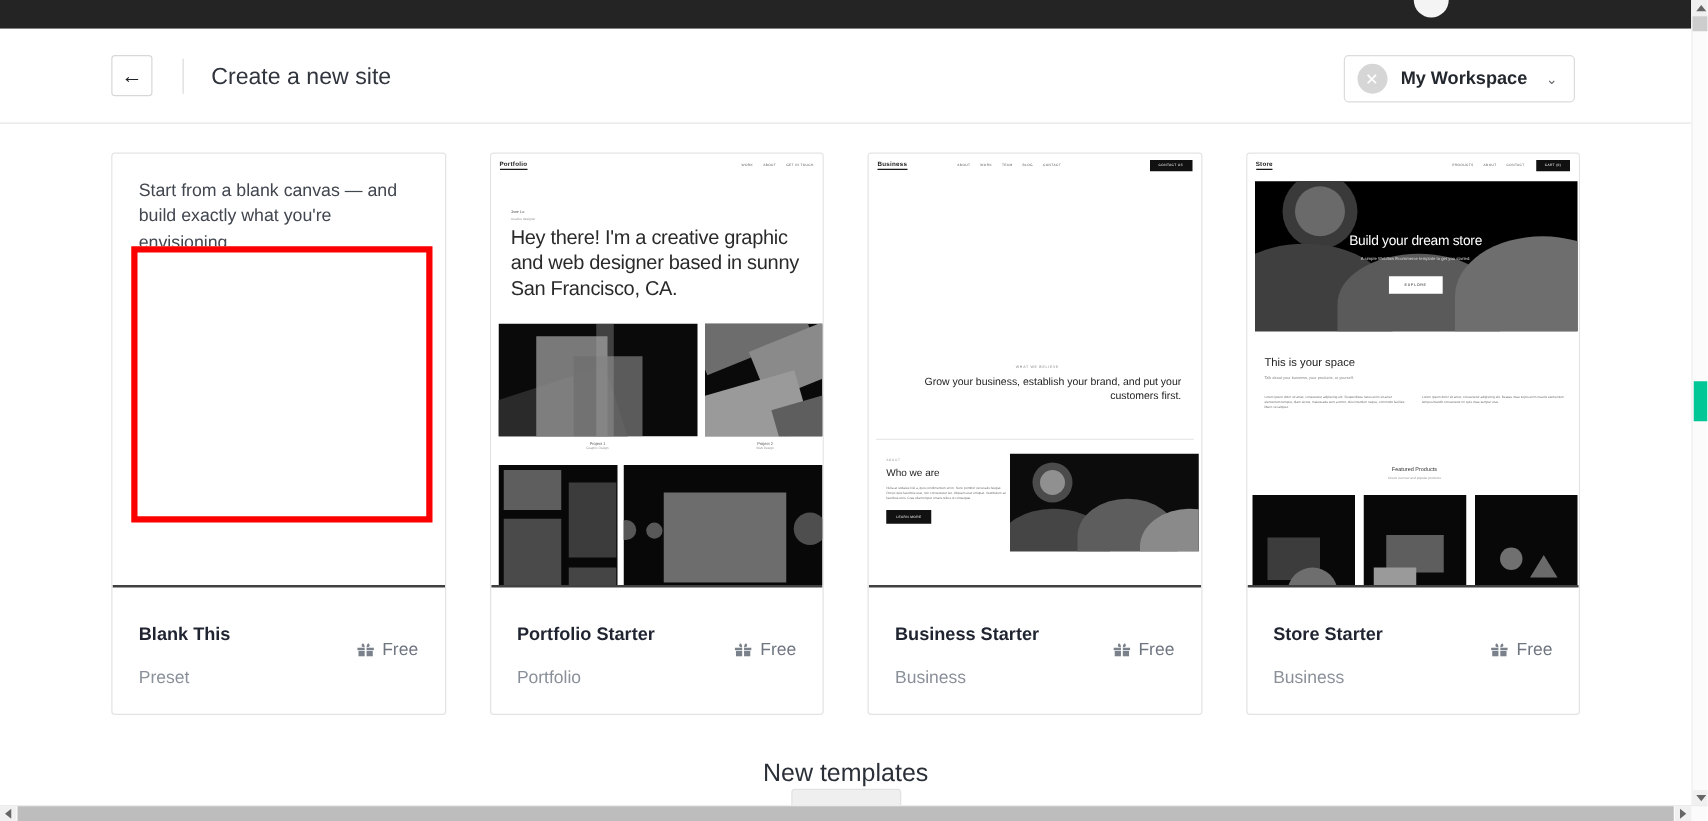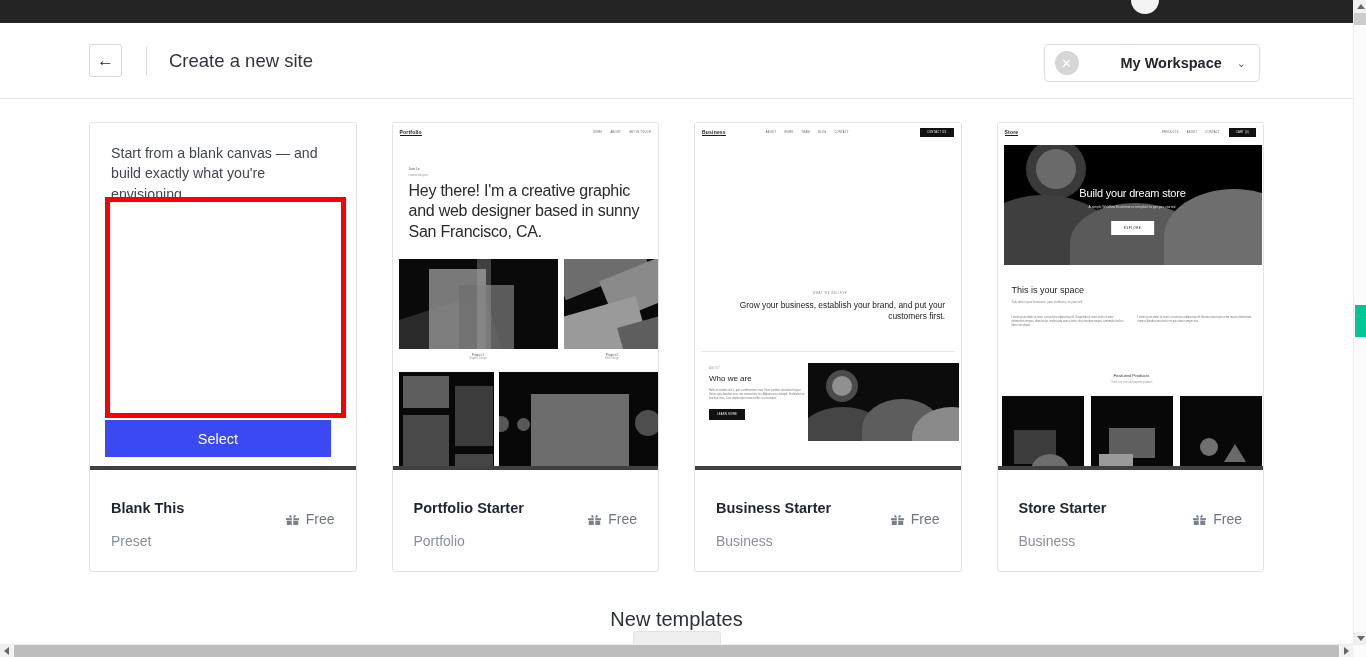"My Workspace" #workspace-label { margin-left: 31px -> none }
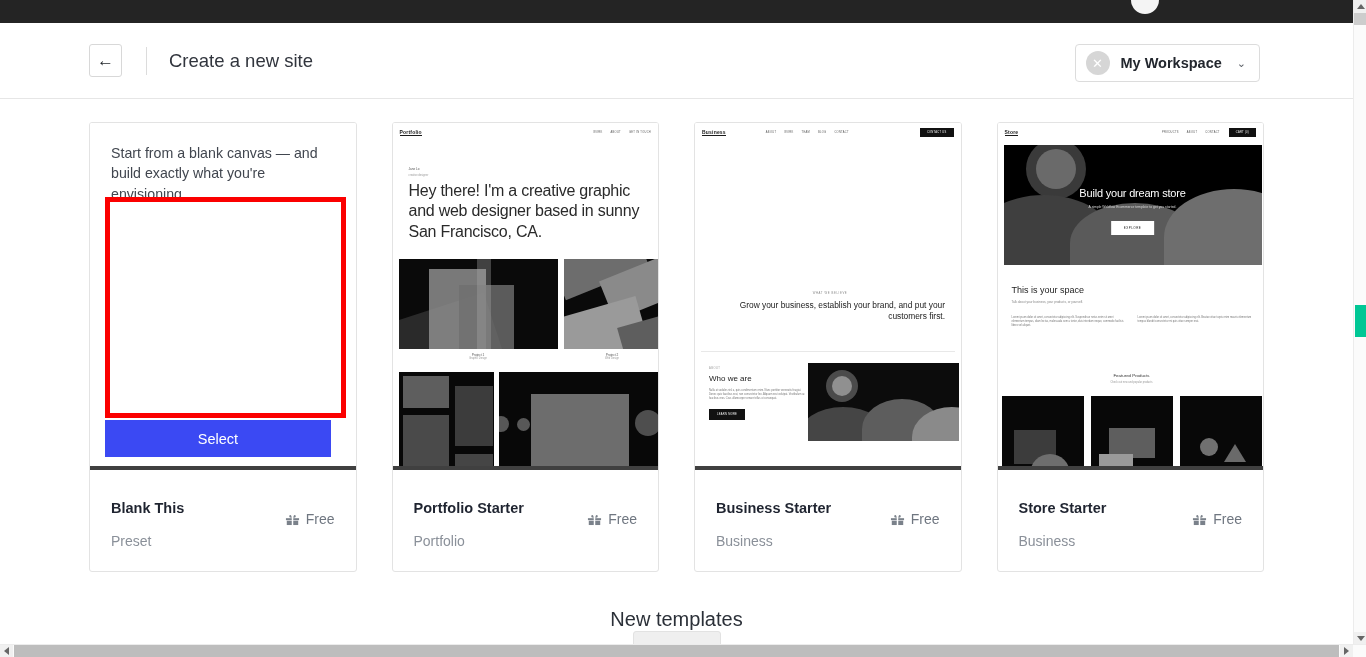"Start from a blank canvas" .tpl-preview { border-bottom: 4px solid #404040 -> 2px solid #404040 }
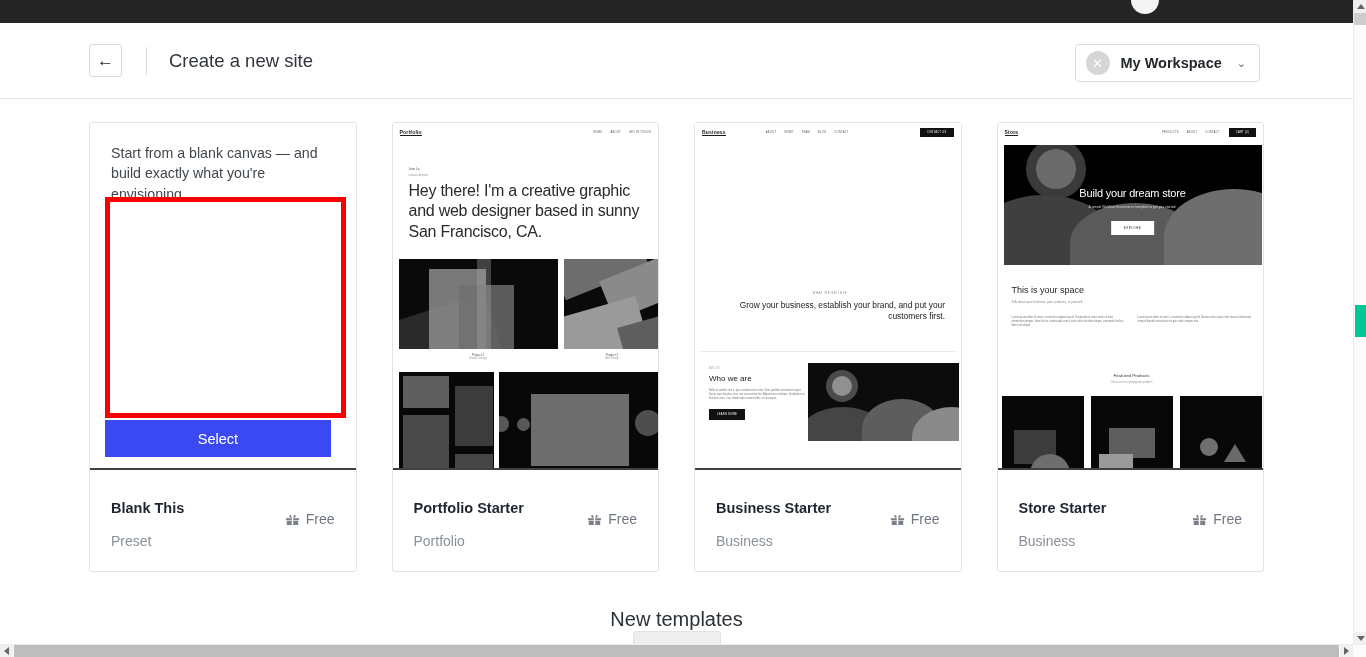"Select" div { html: <div>Select</div> -> none }
